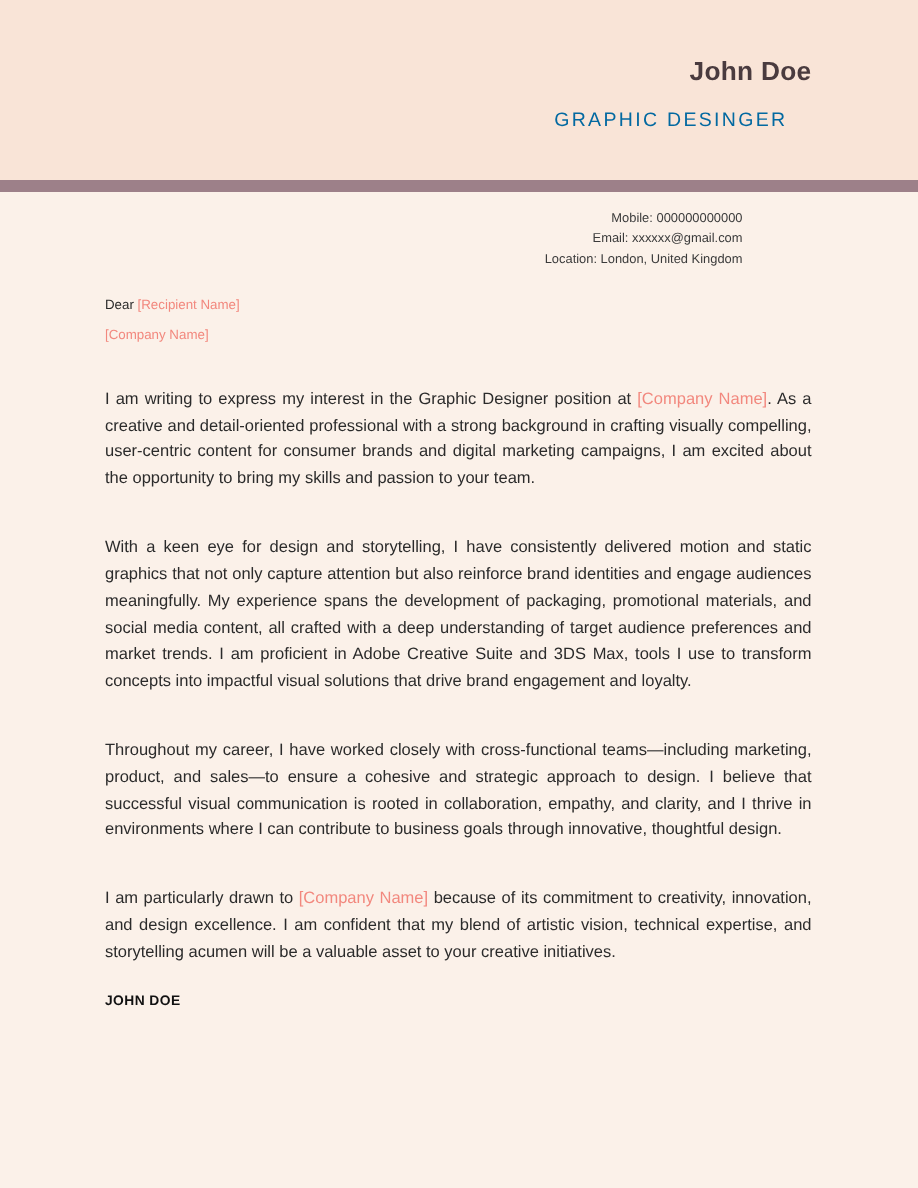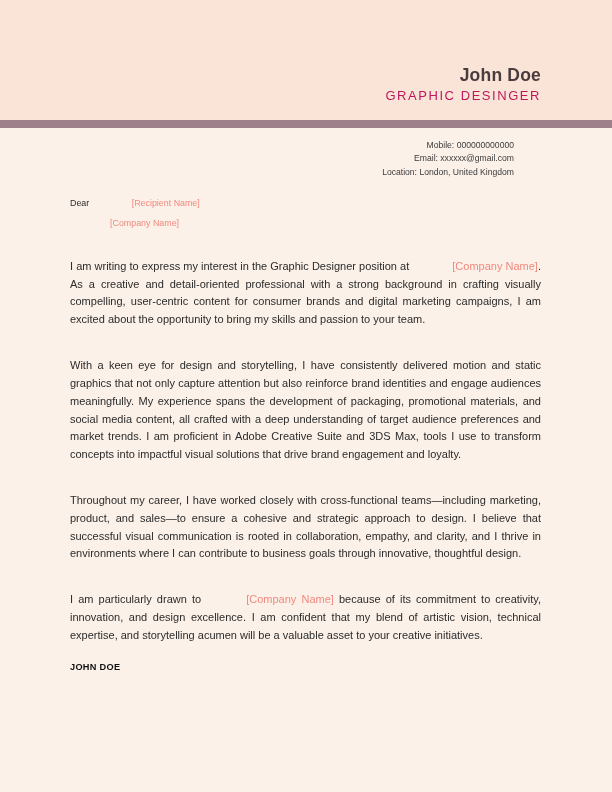"GRAPHIC DESINGER" .role-title { color: #be185d -> #0369a1; margin: 0 -> 16px }
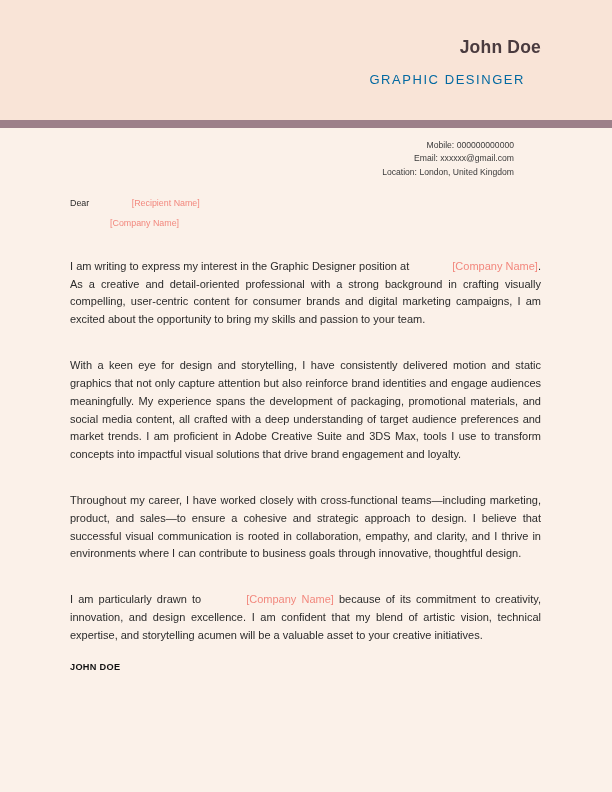"Mobile: 000000000000" .contact-block { right: 54px -> 73px }
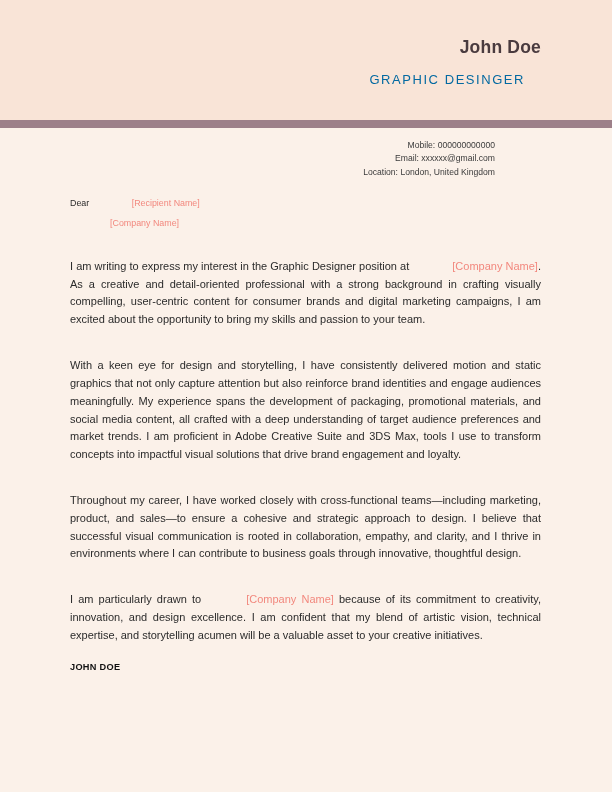"[Recipient Name]" .placeholder { margin-left: 40px -> none }
